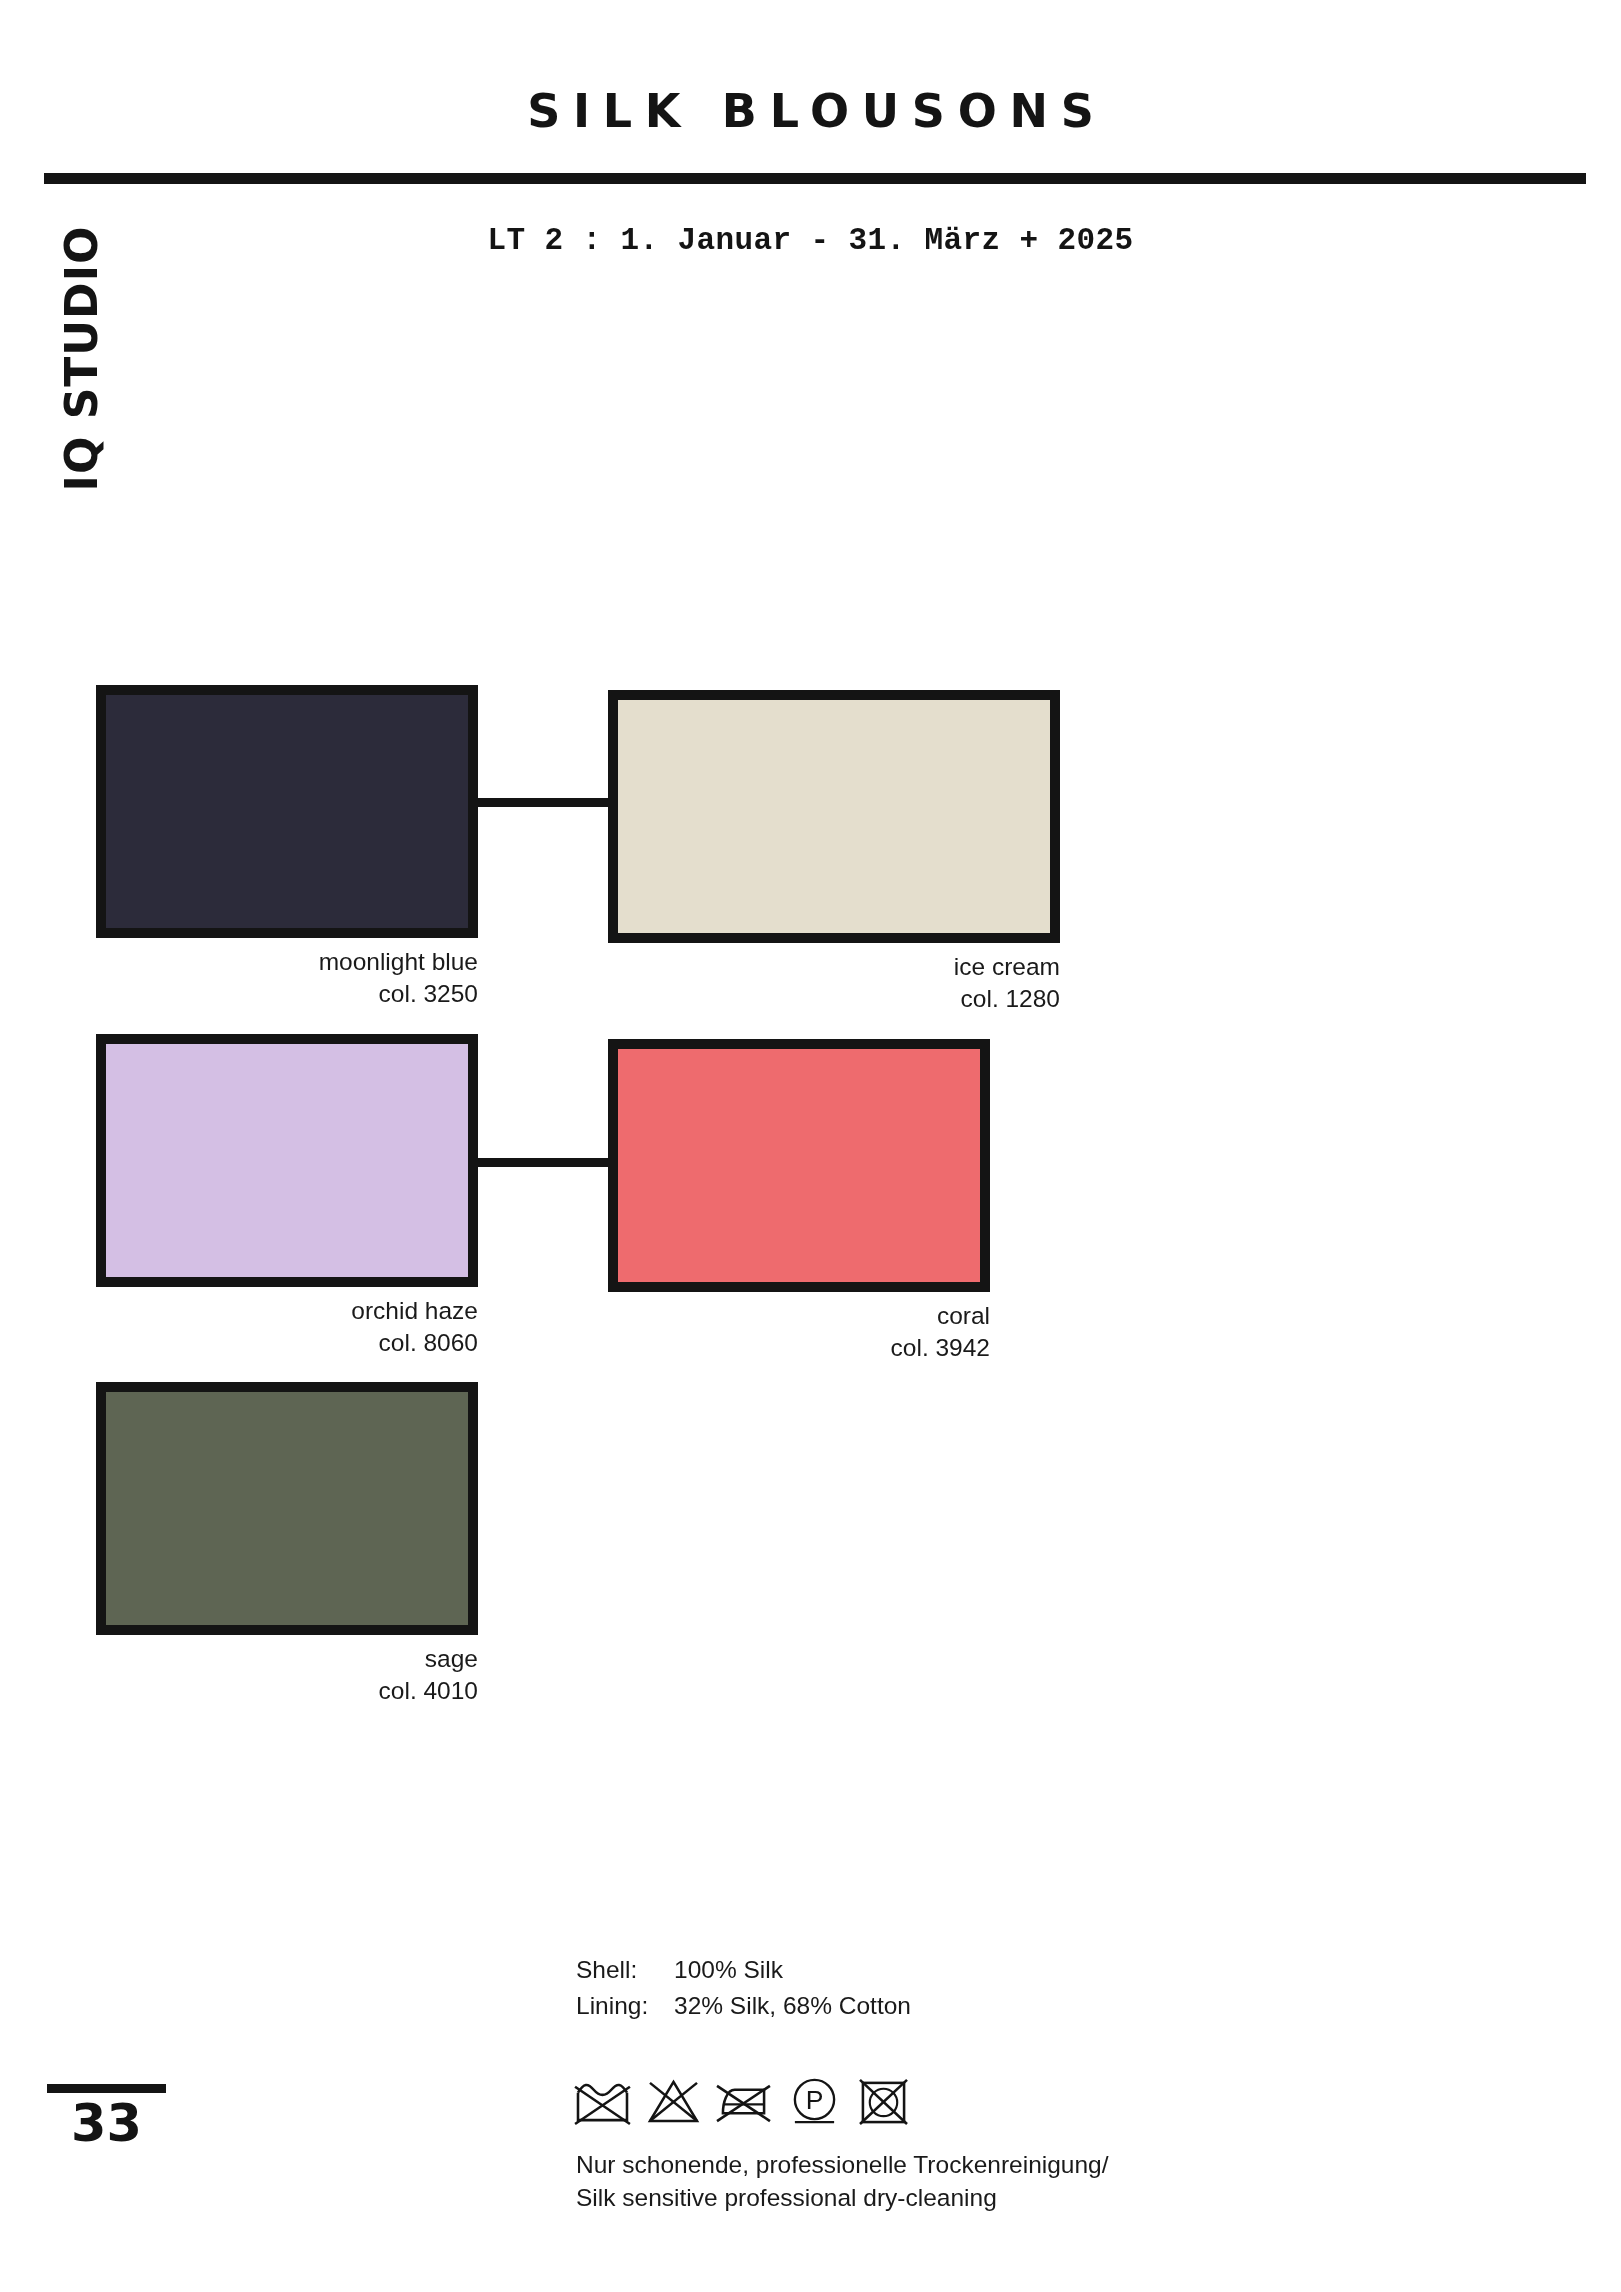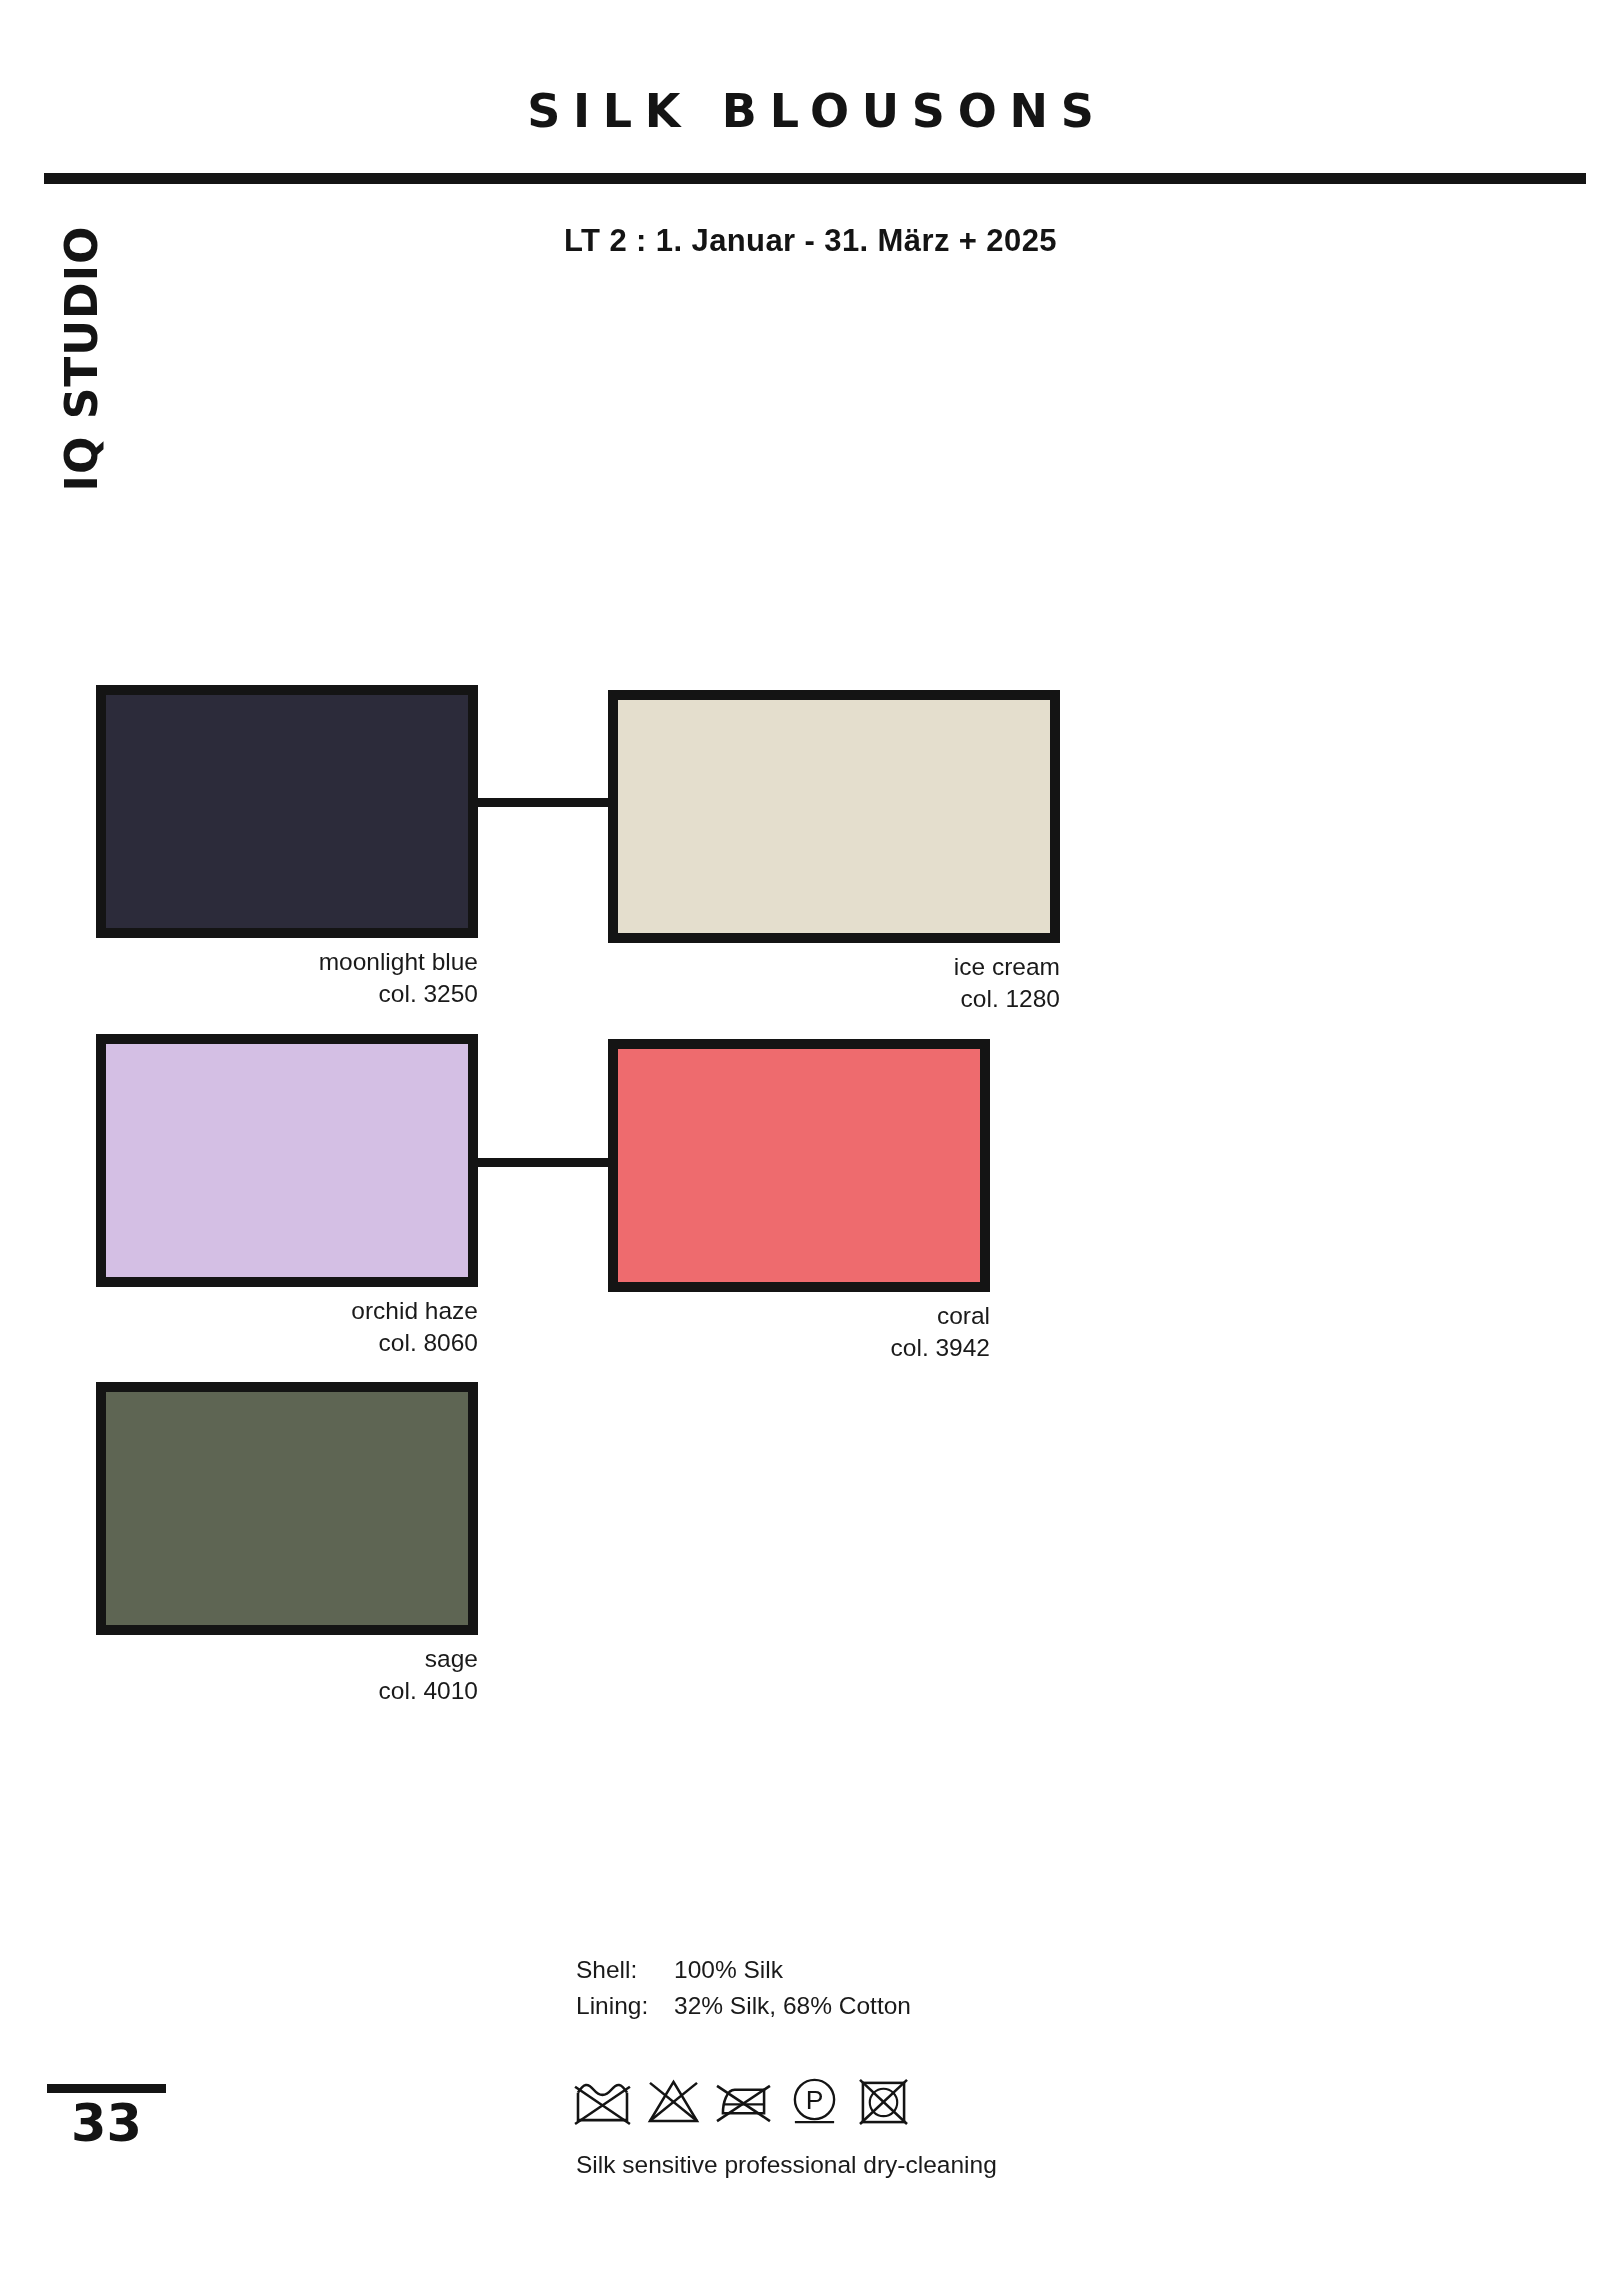"LT 2 : 1. Januar" .page-subtitle { font-family: Liberation Sans, sans-serif -> Liberation Mono, monospace }
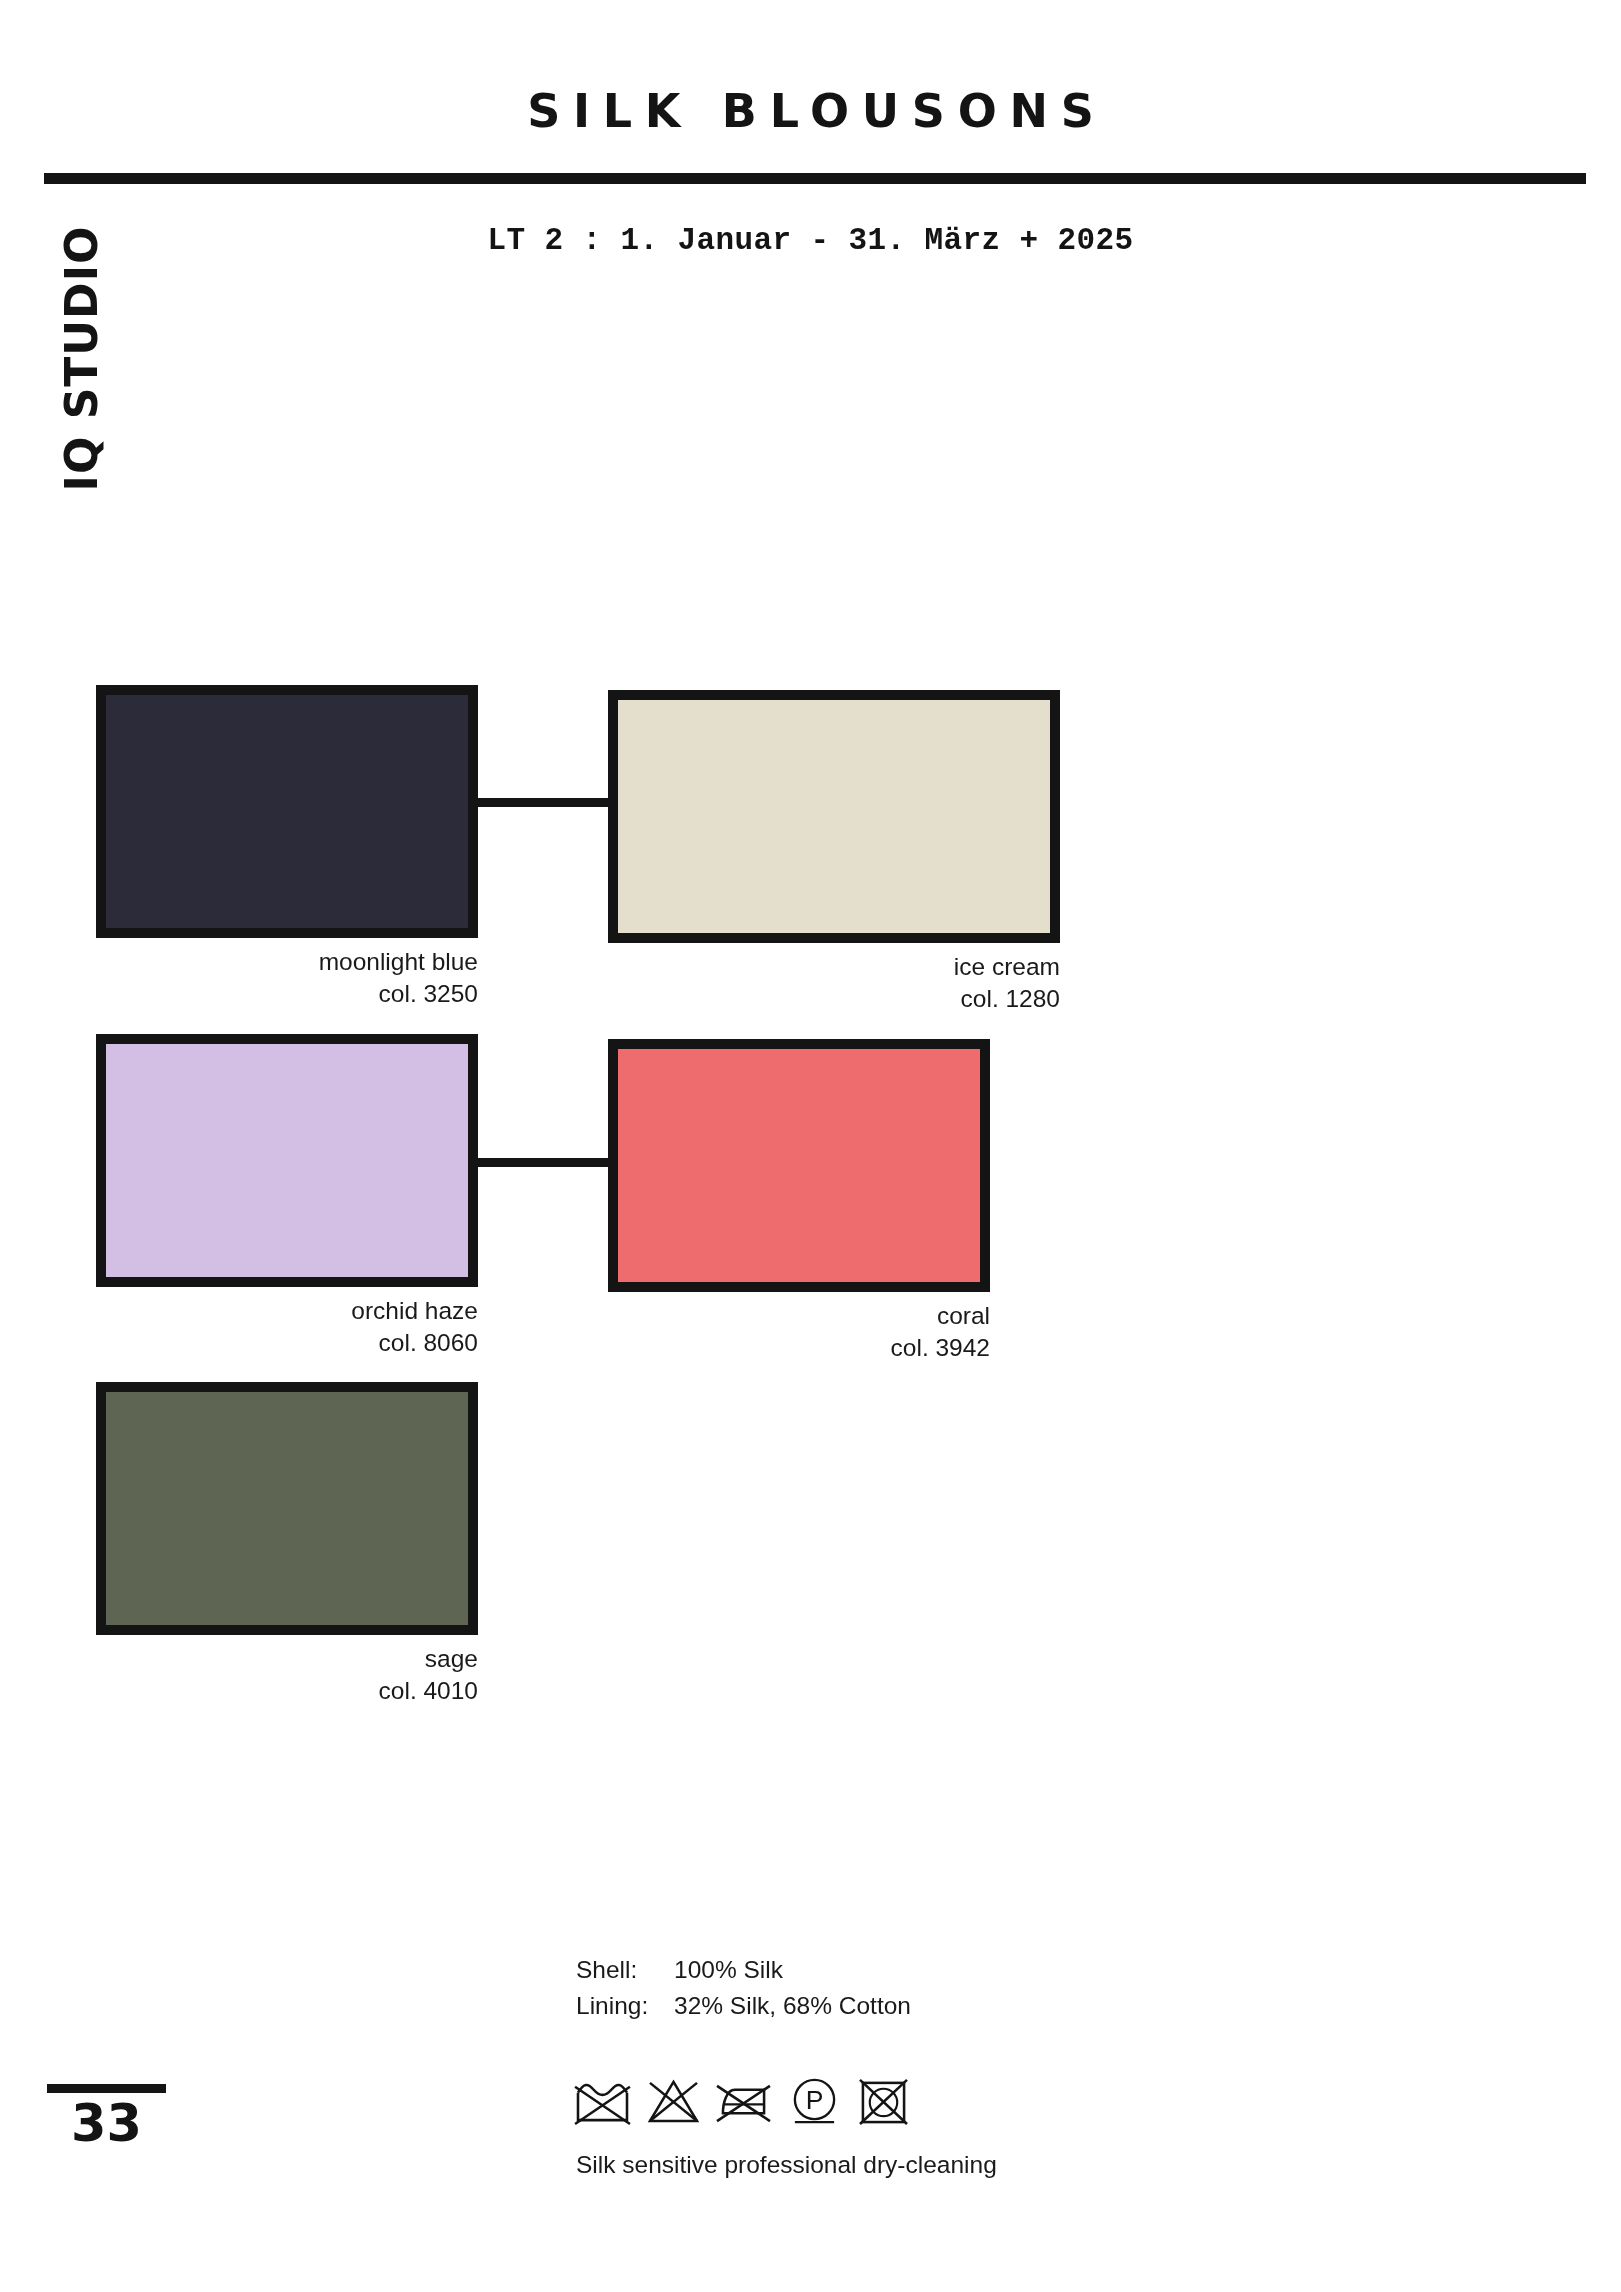"Nur schonende, professionelle" div { html: none -> <div>Nur schonende, professionelle Trockenreinigung/</div> }
